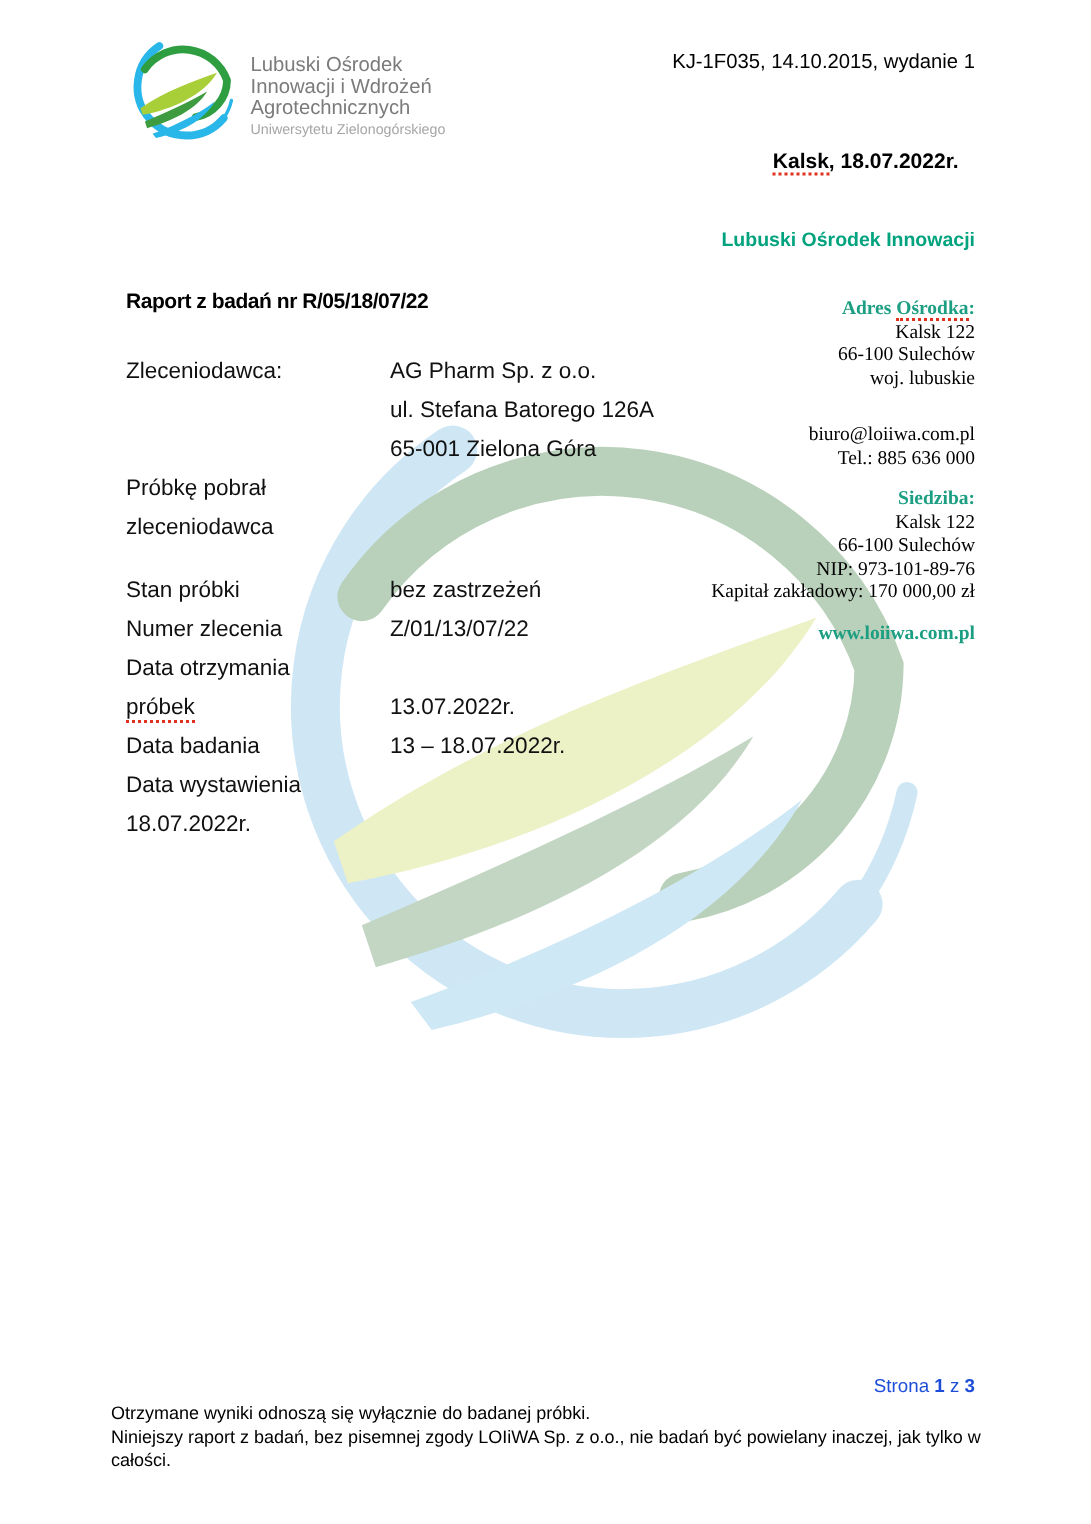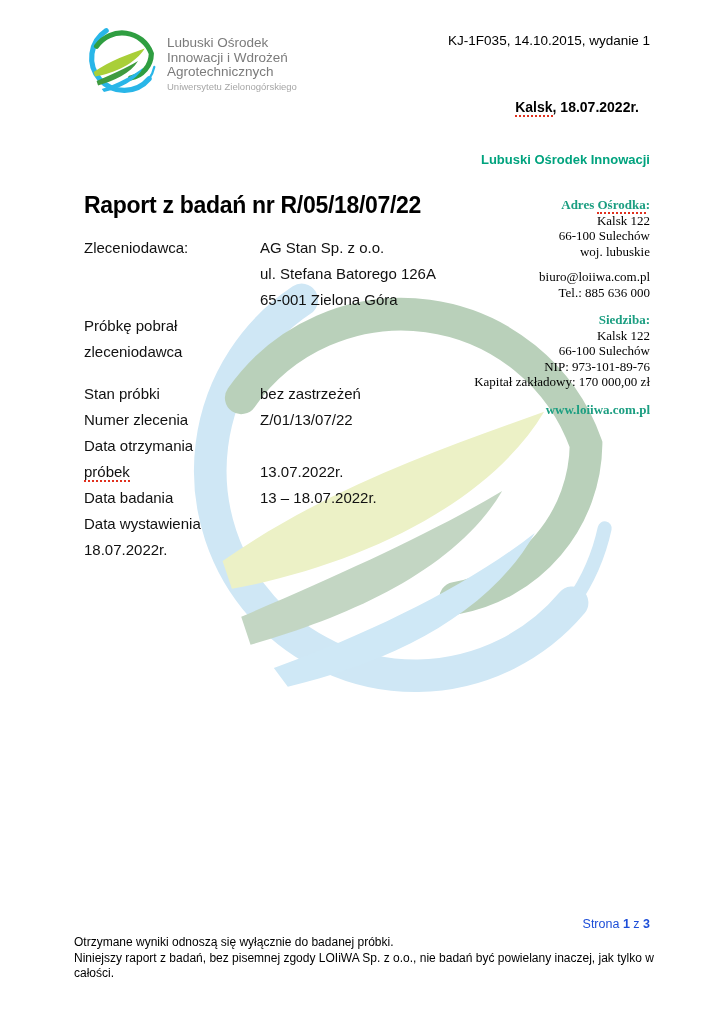"Raport z badań nr R/05/18/07/22" .title { font-size: 23px -> 14px }
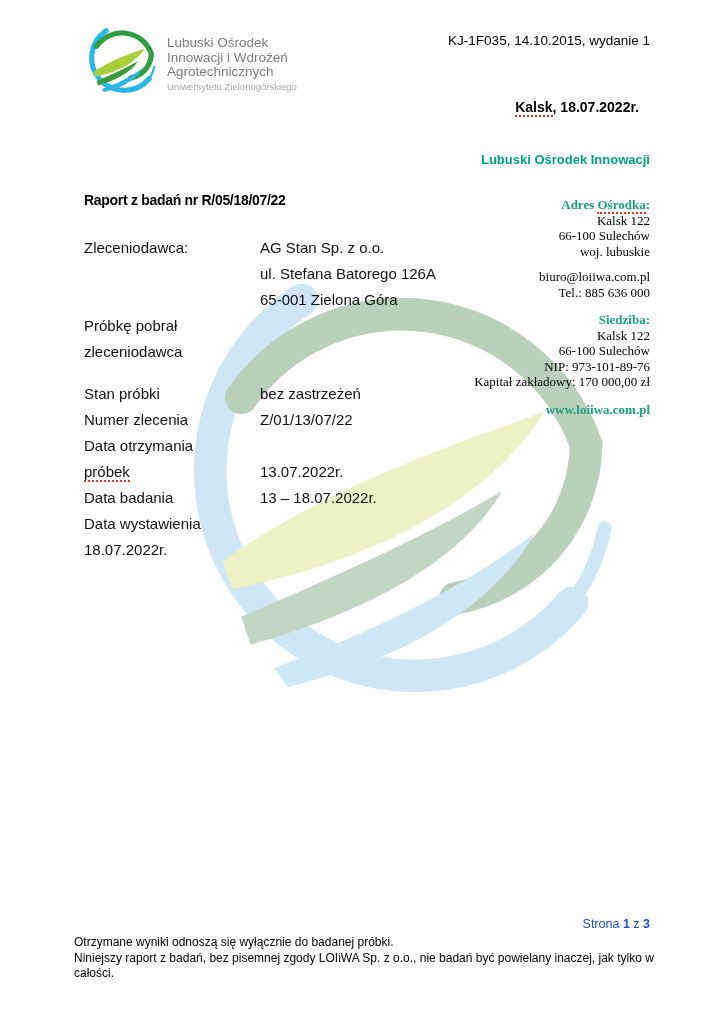"AG Stan Sp. z o.o." div.f-line { text: Stan -> Pharm }
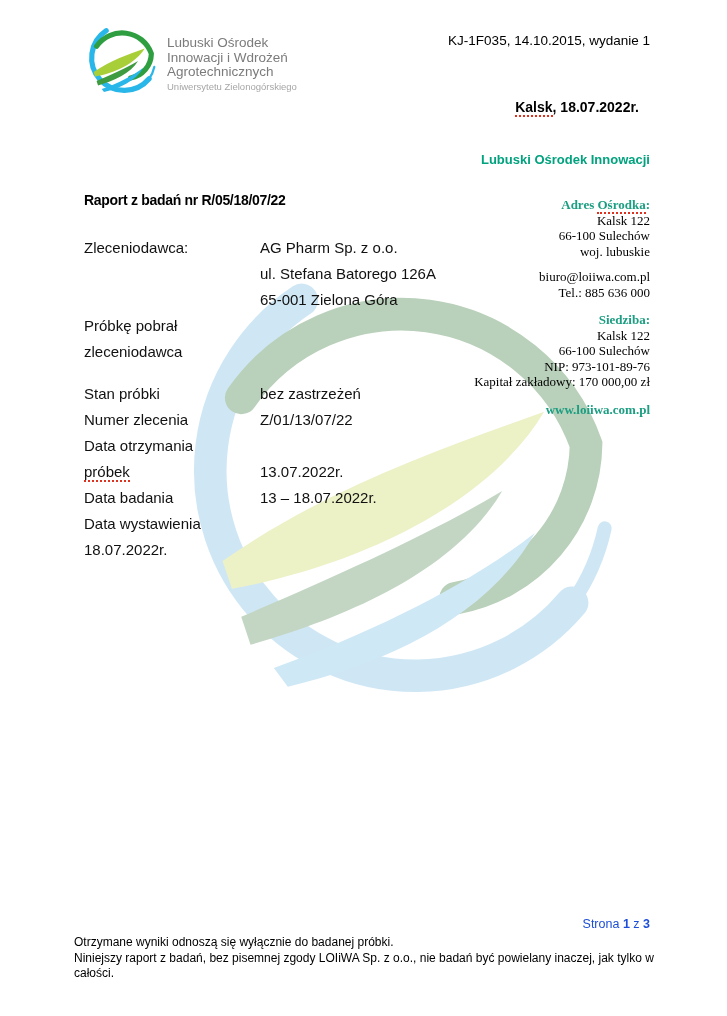"biuro@loiiwa.com.pl" .gap { margin-top: 10px -> 22px }
